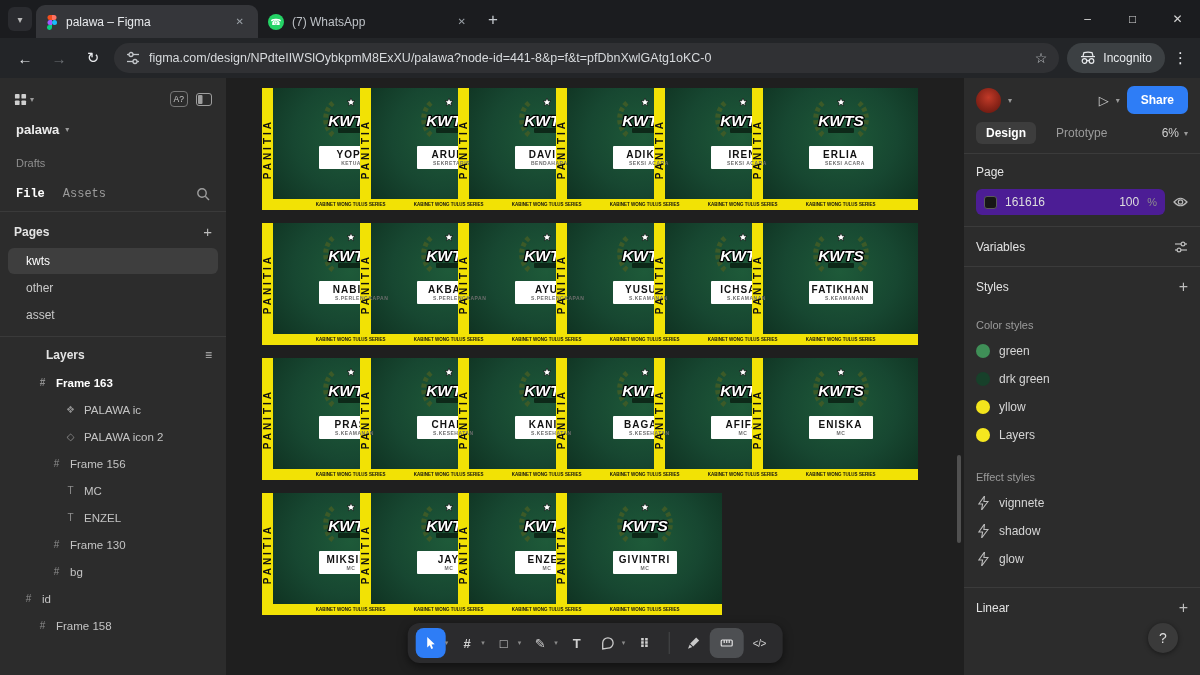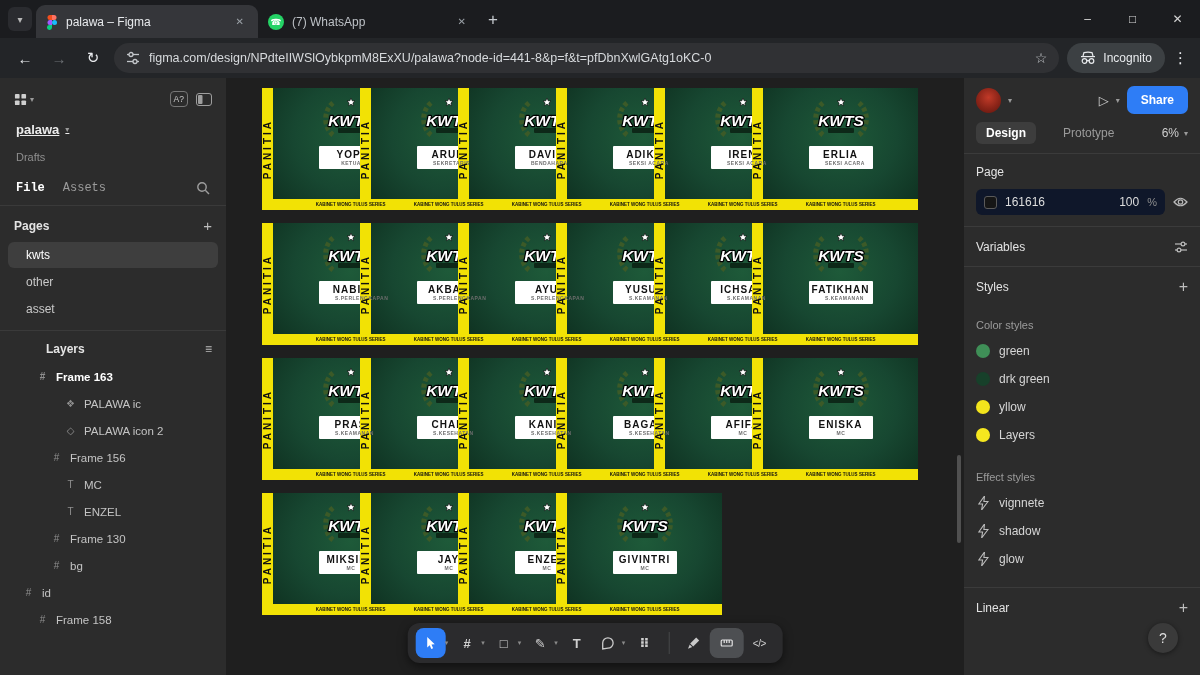"palawa" .file-name-row { text-decoration: underline -> none }
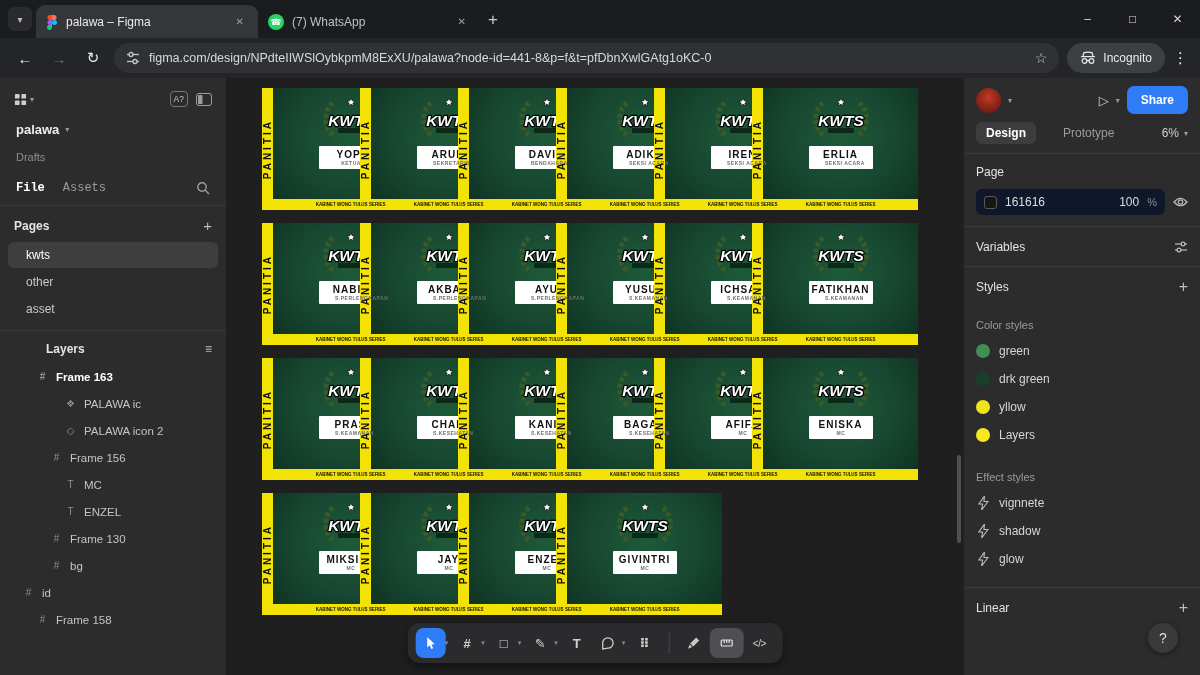"Design" .rp-tabs { gap: 17px -> 10px }
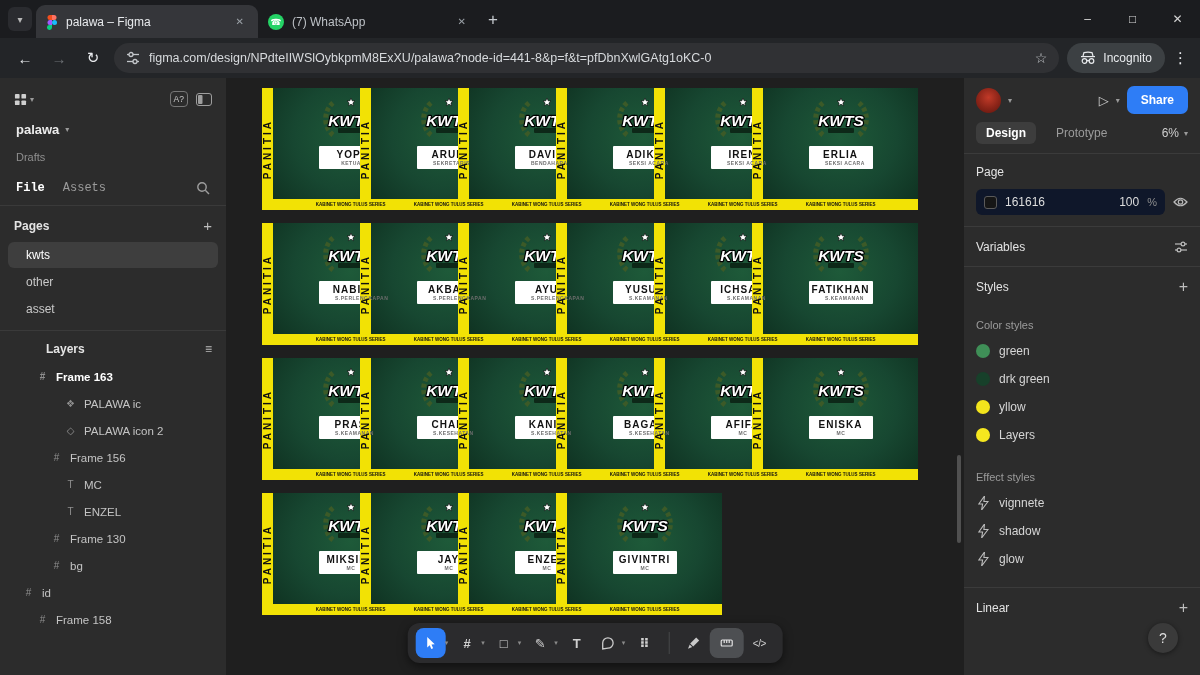"Drafts" .file-loc { margin-top: 14px -> 20px }
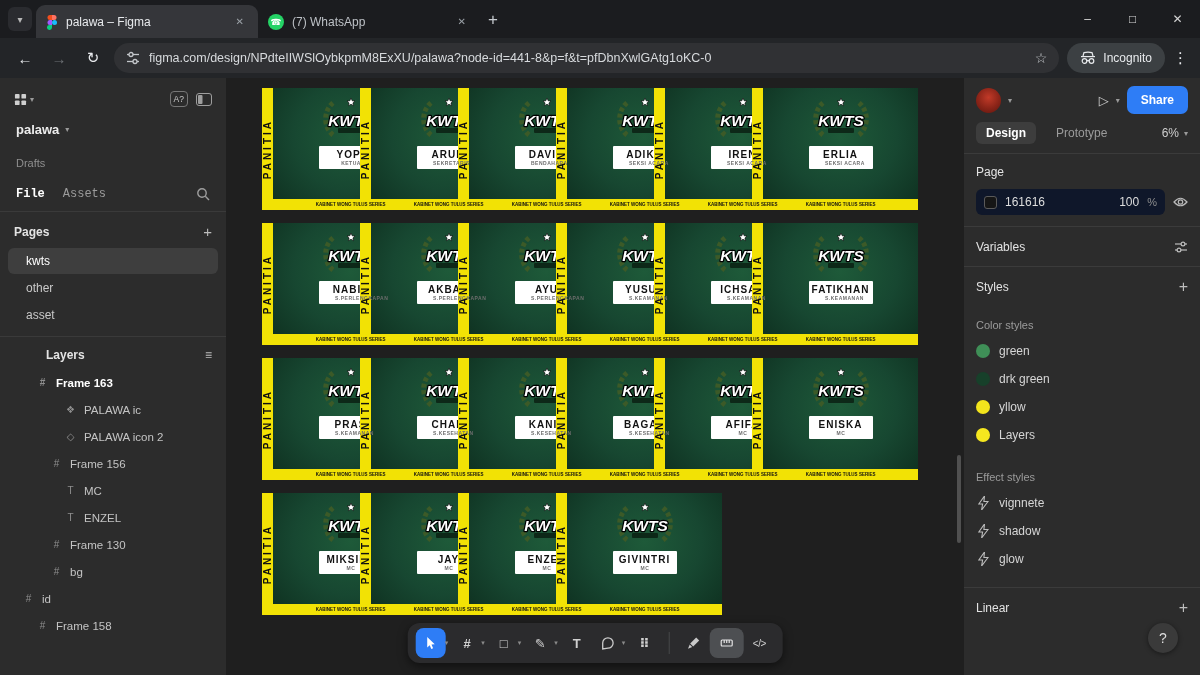"161616" .field { background: #0f172a -> #4c1d95 }
